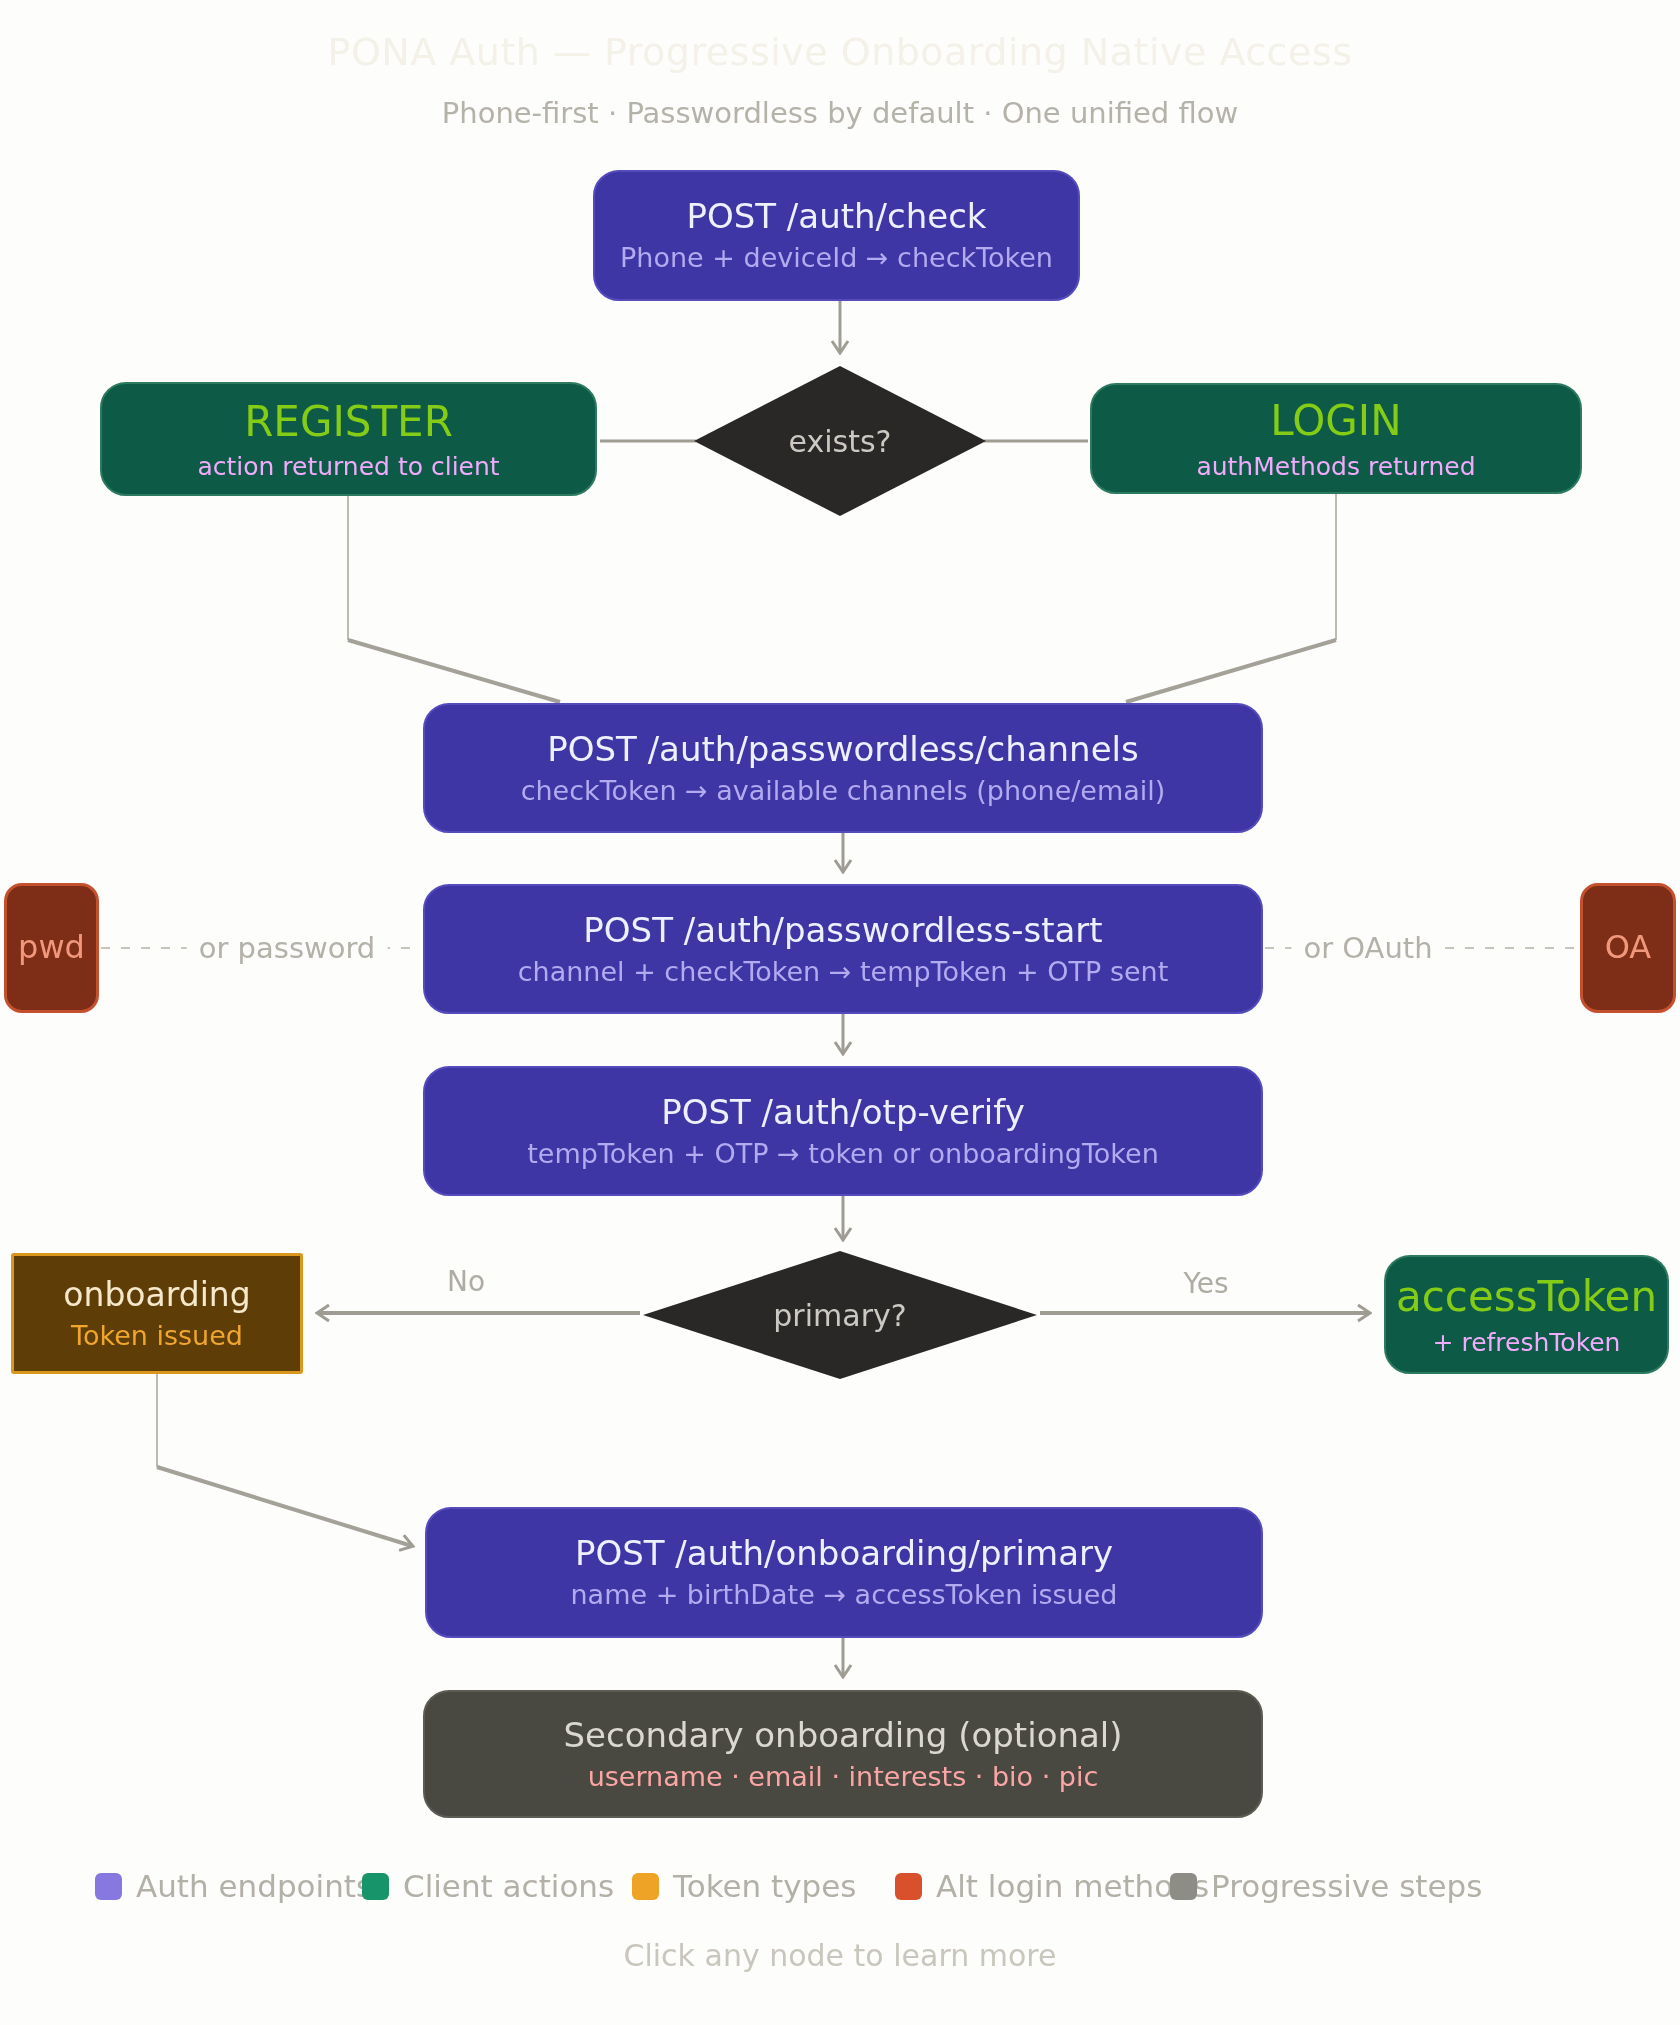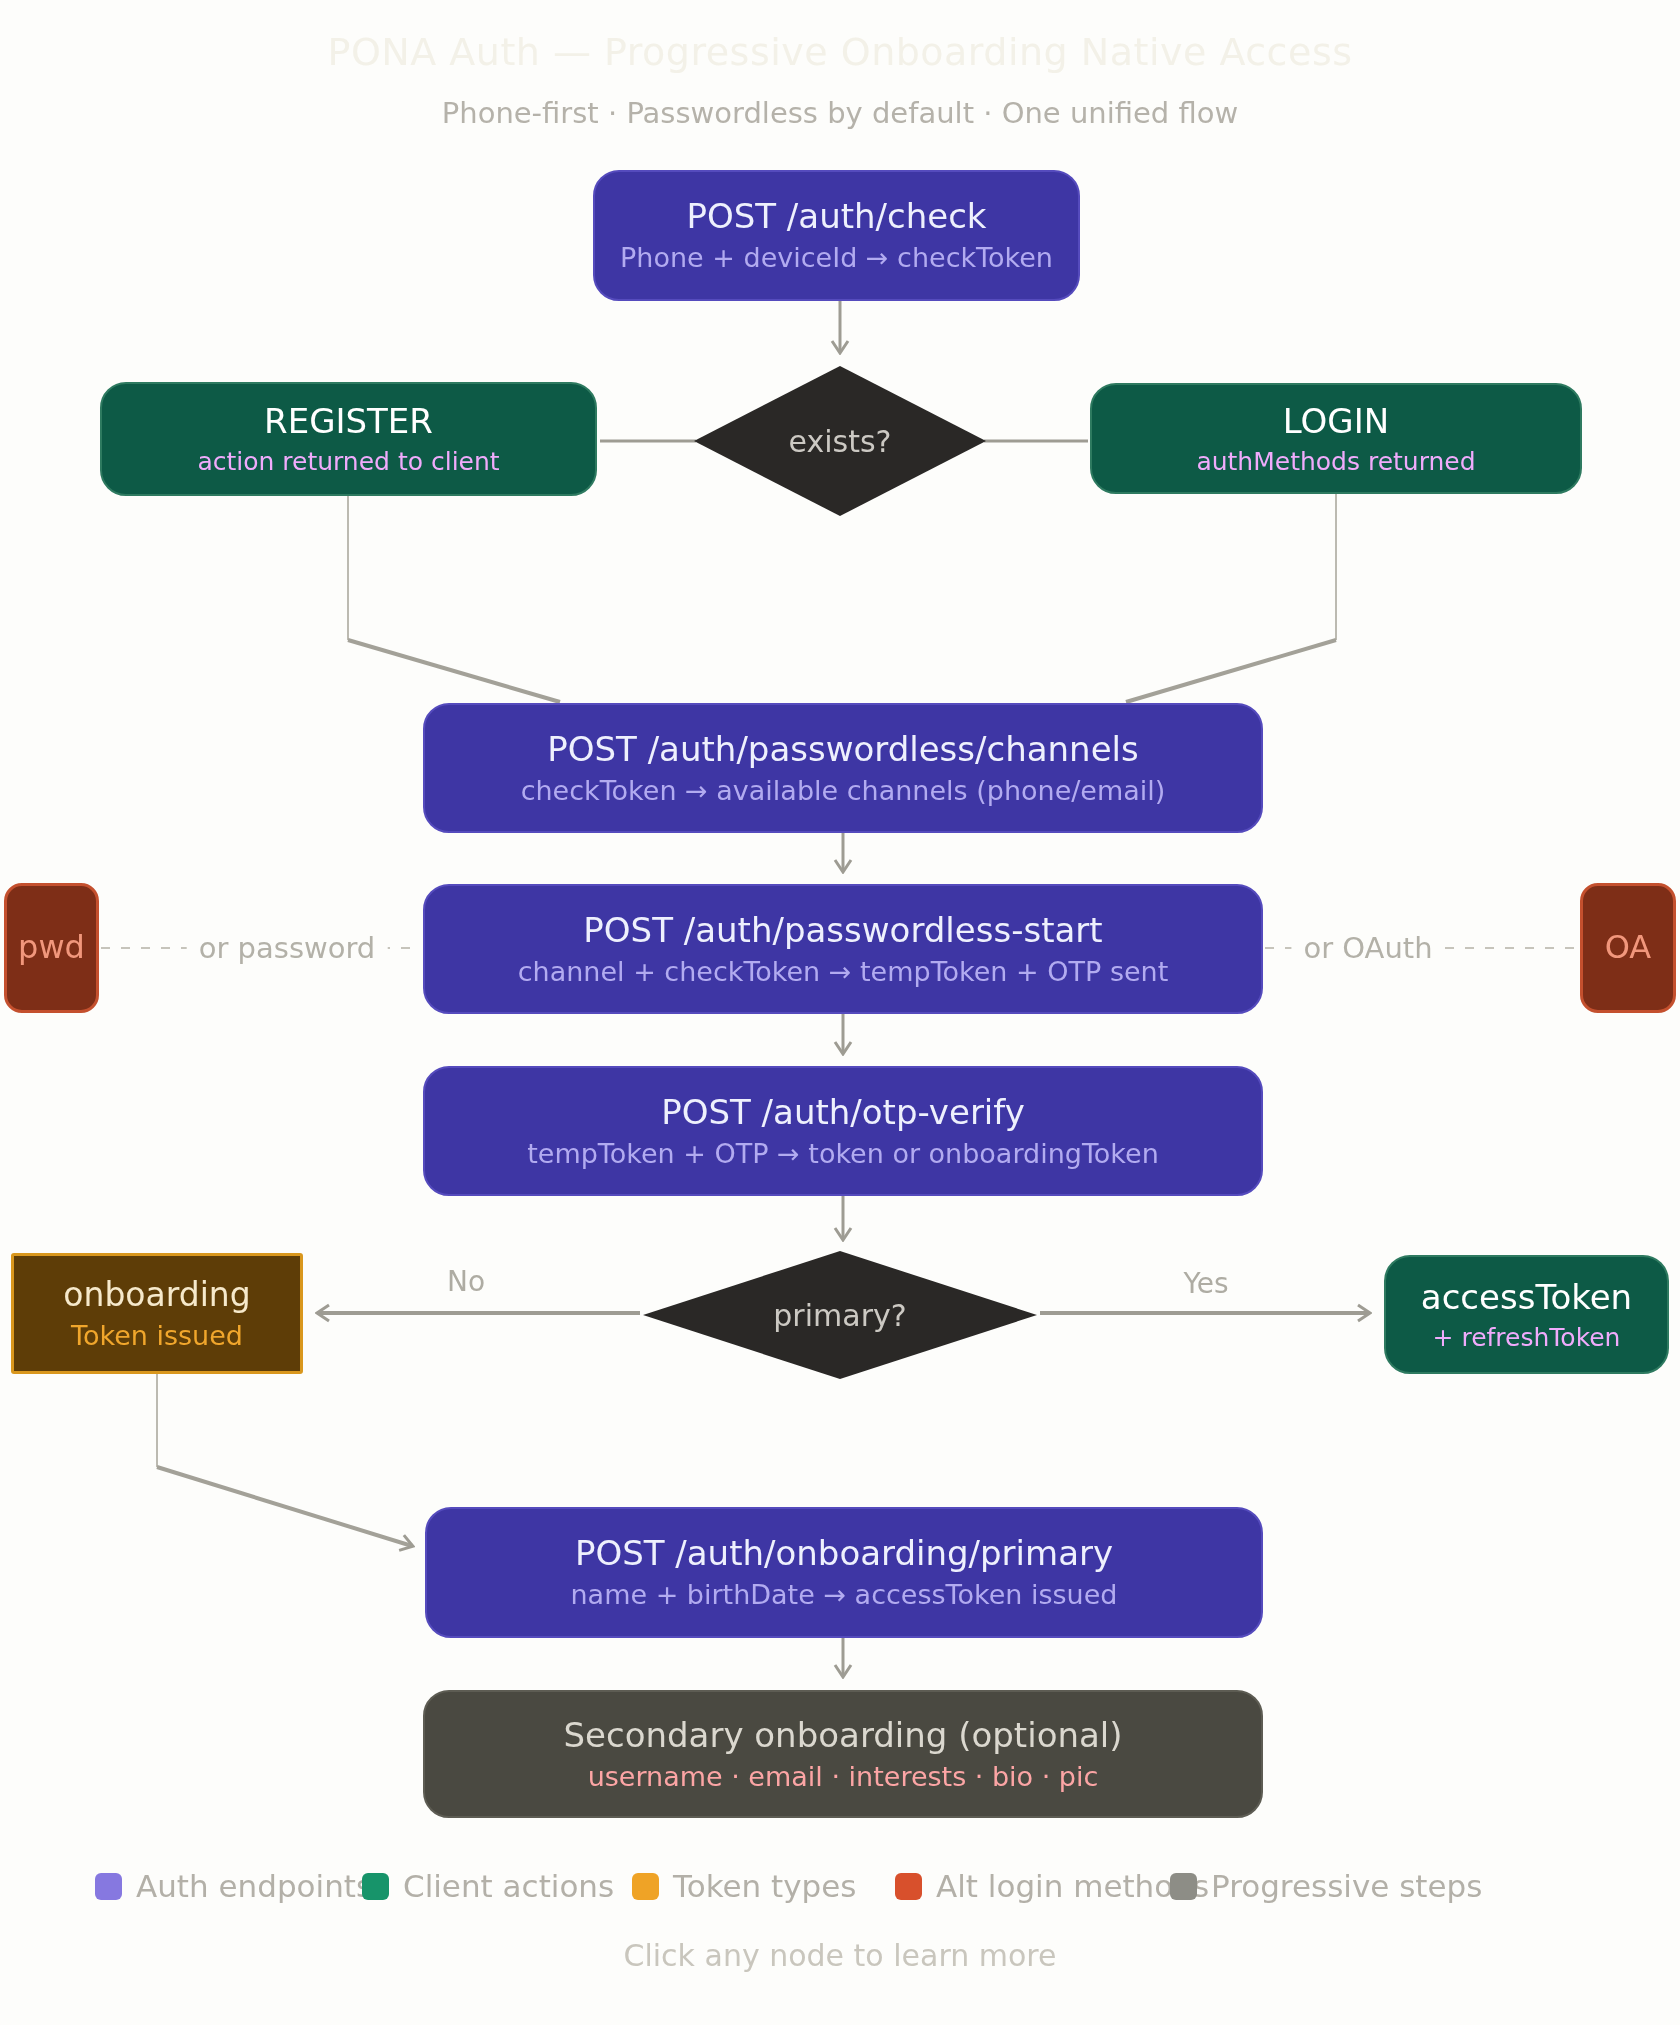"REGISTER" .ca .nt { color: #ffffff -> #84cc16; font-size: 34px -> 42px }
